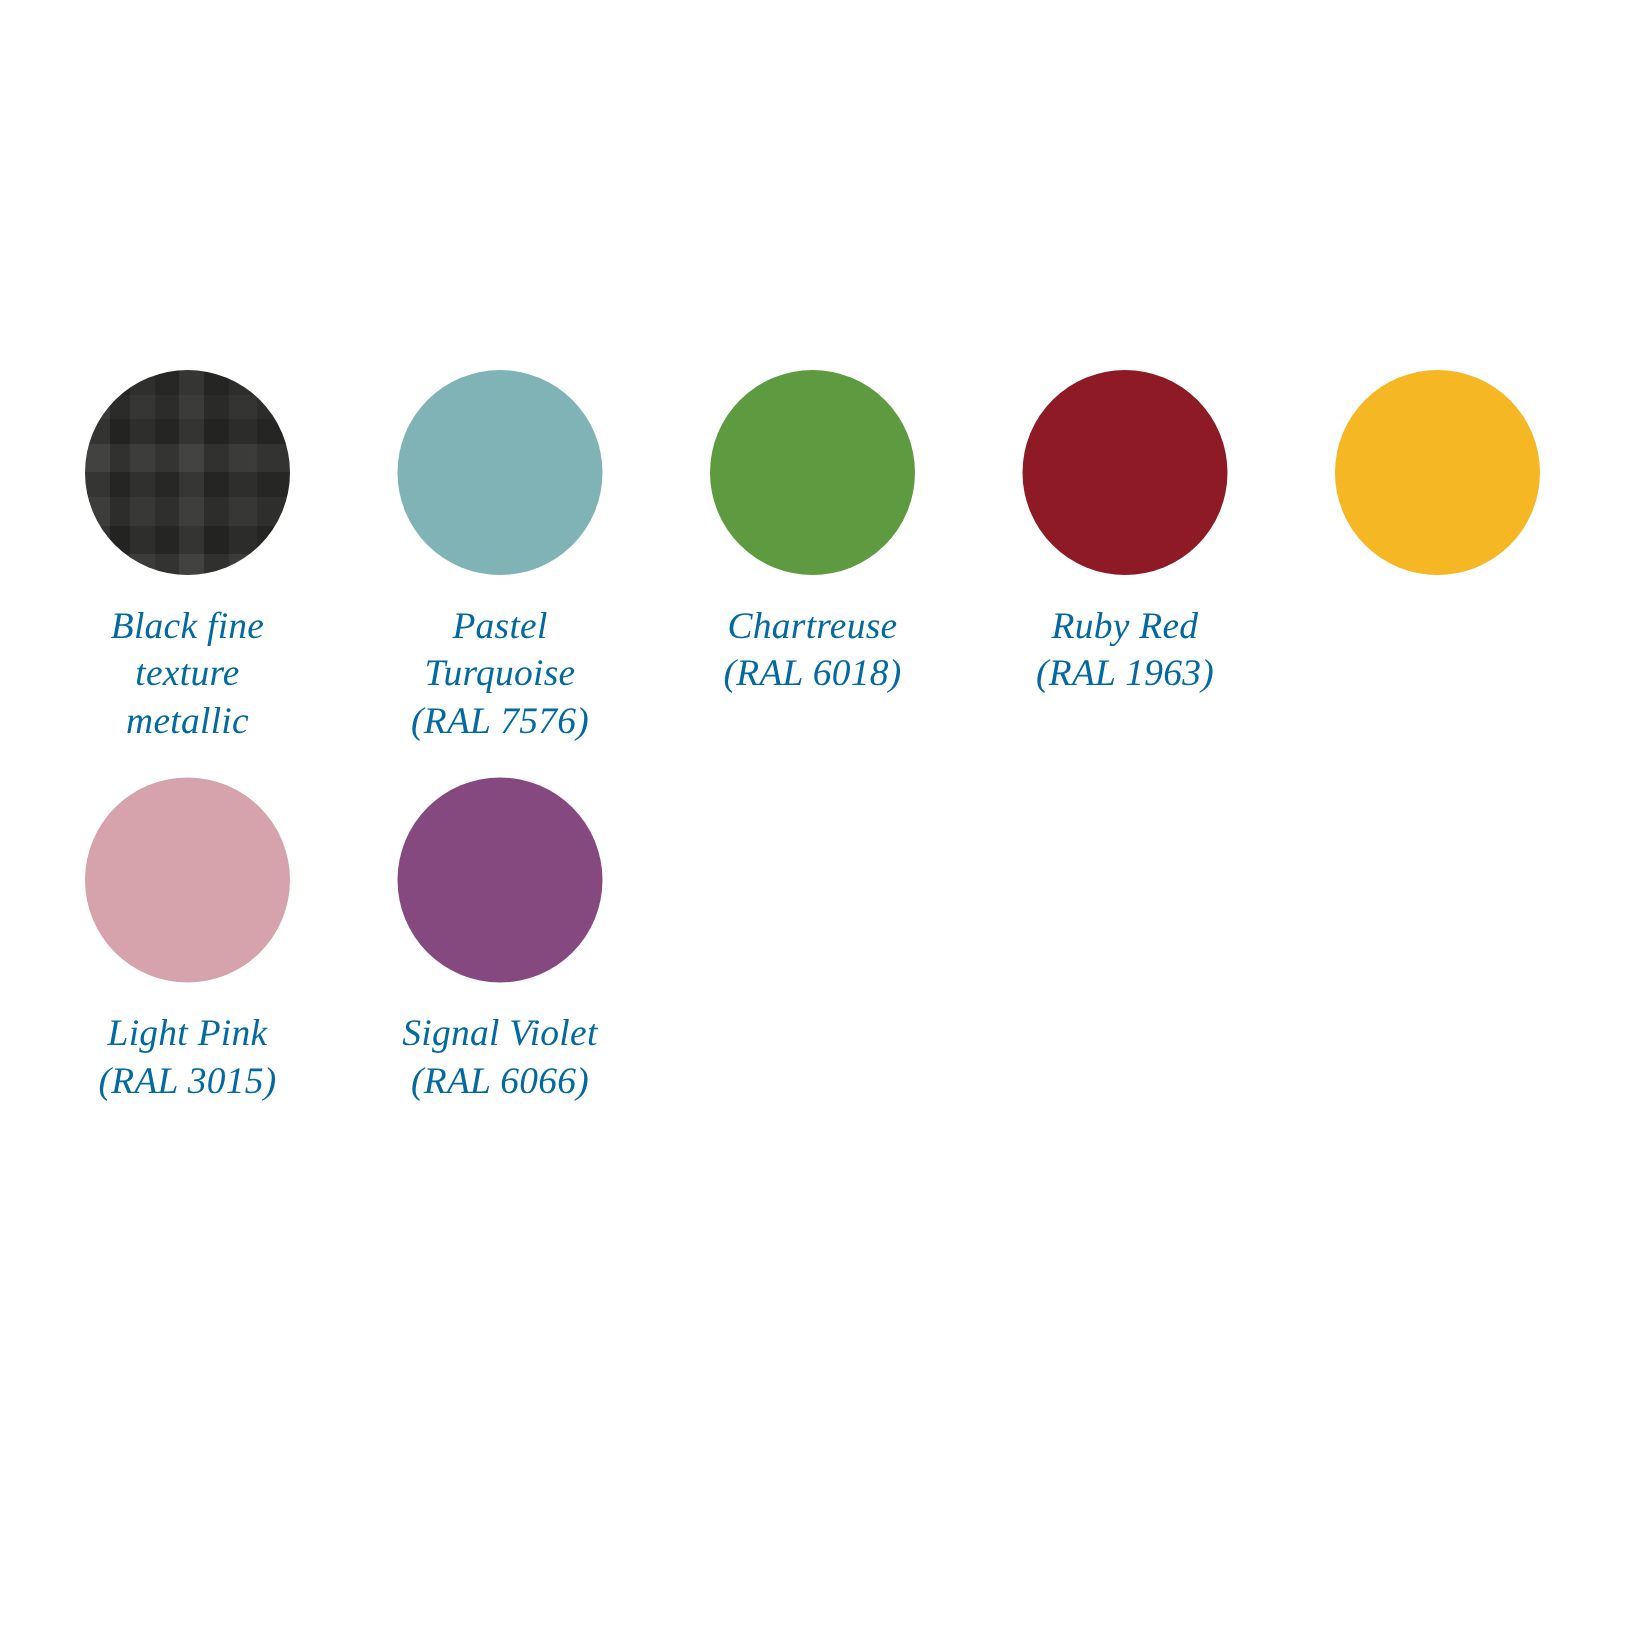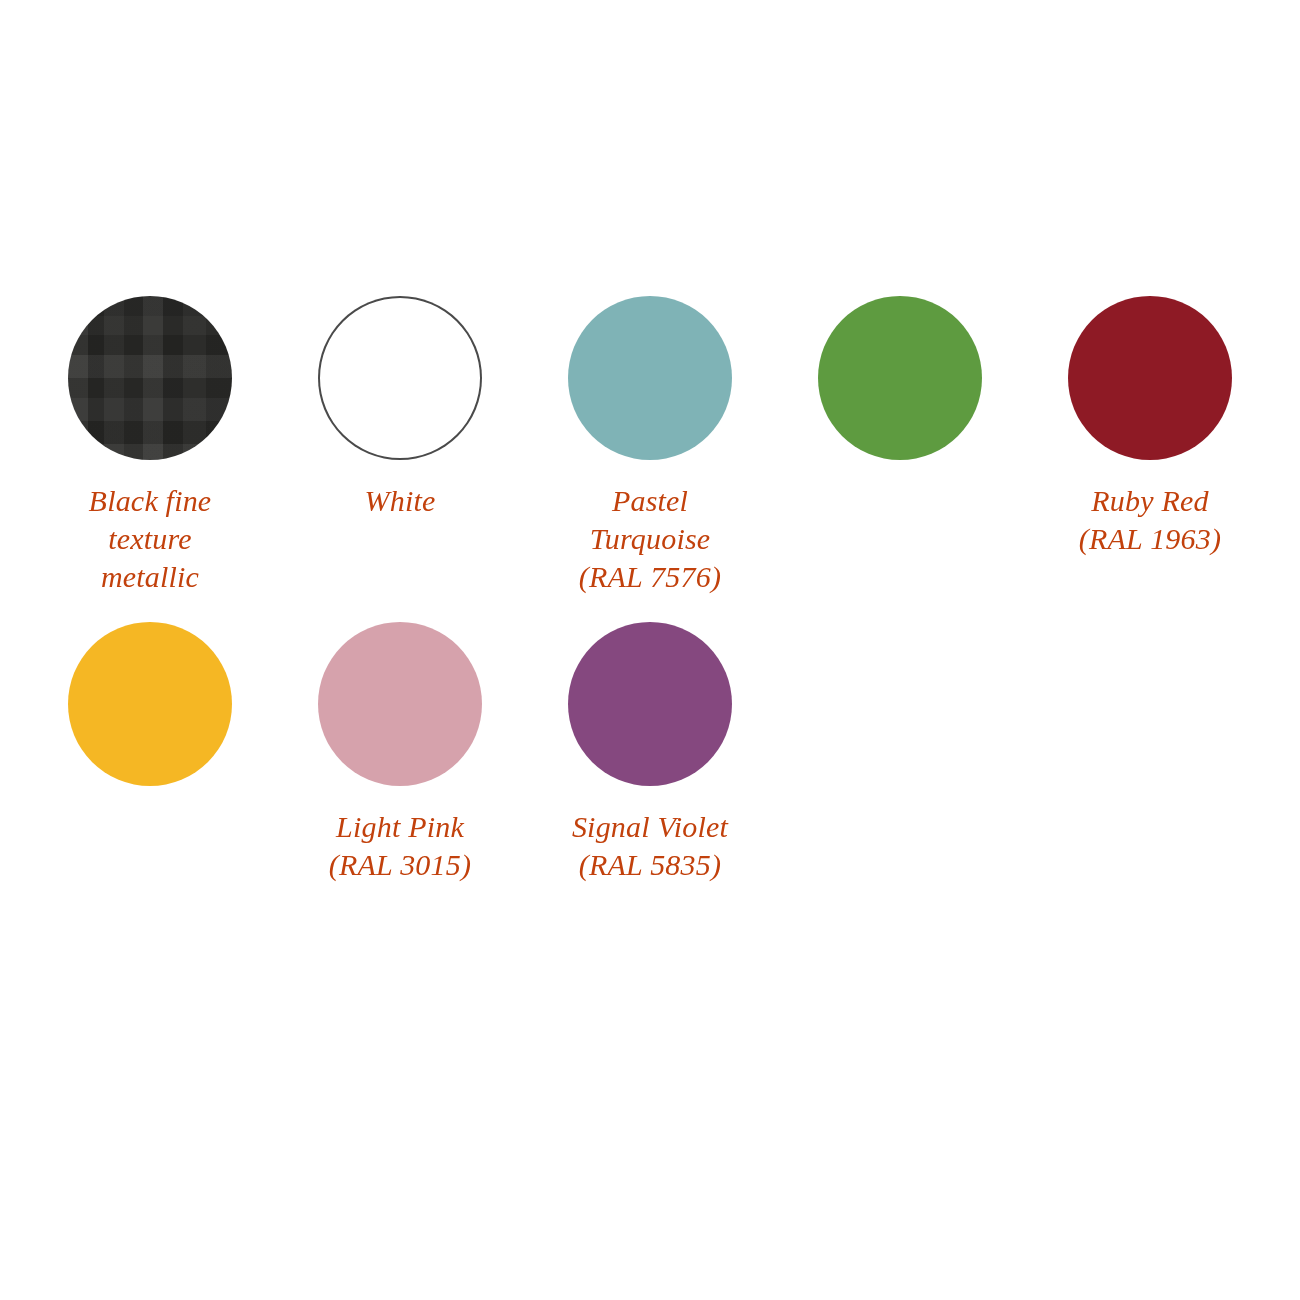"Black fine" .swatch-label { color: #c2410c -> #0369a1 }
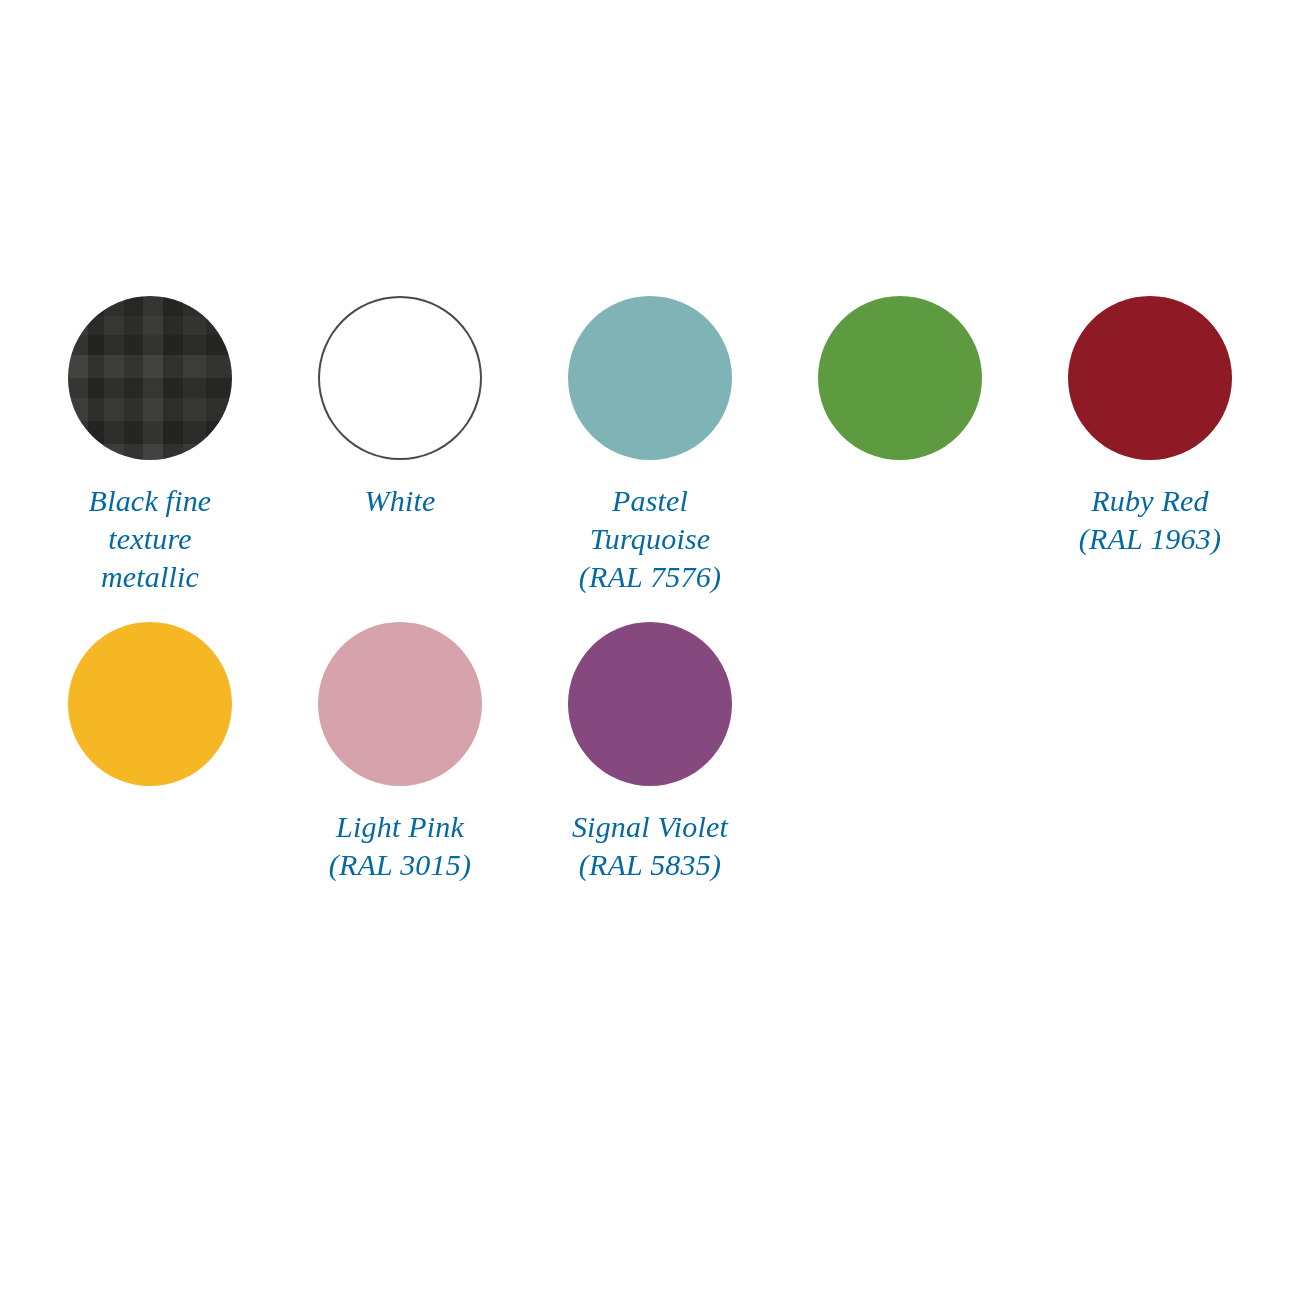"White" div.swatch-cell { html: <div> <div></div> <div>White</div> </div> -> none }
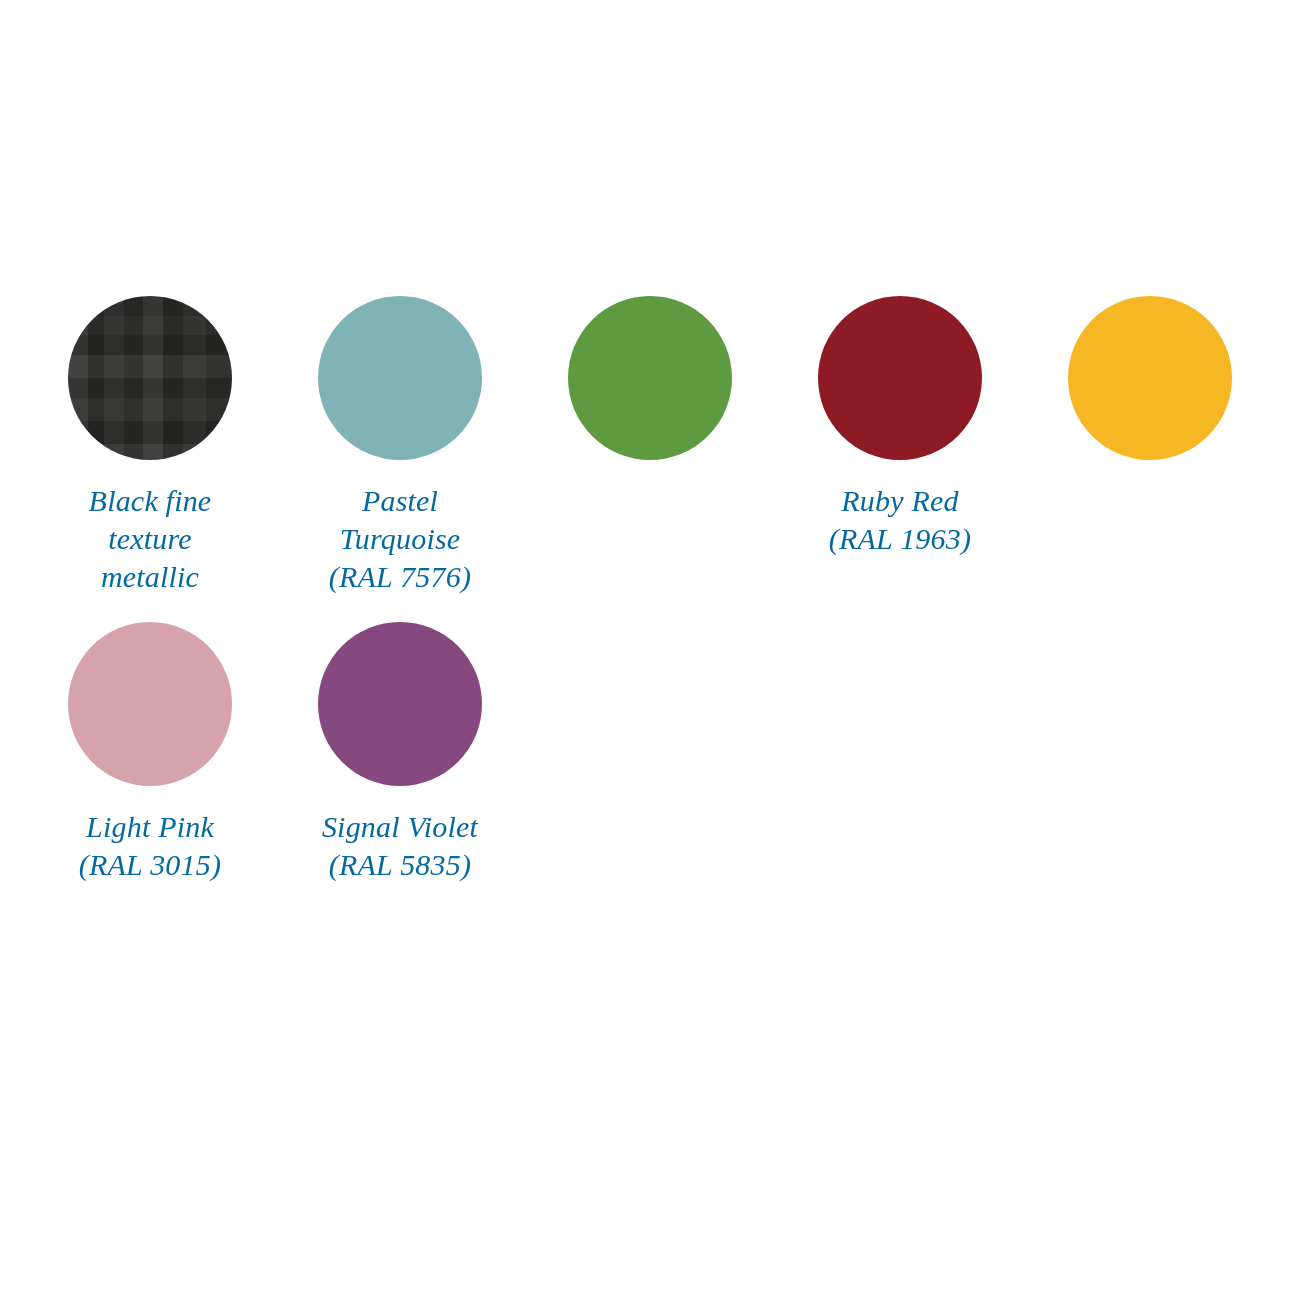"Chartreuse" div.swatch-label { html: none -> <div>Chartreuse (RAL 6018)</div> }
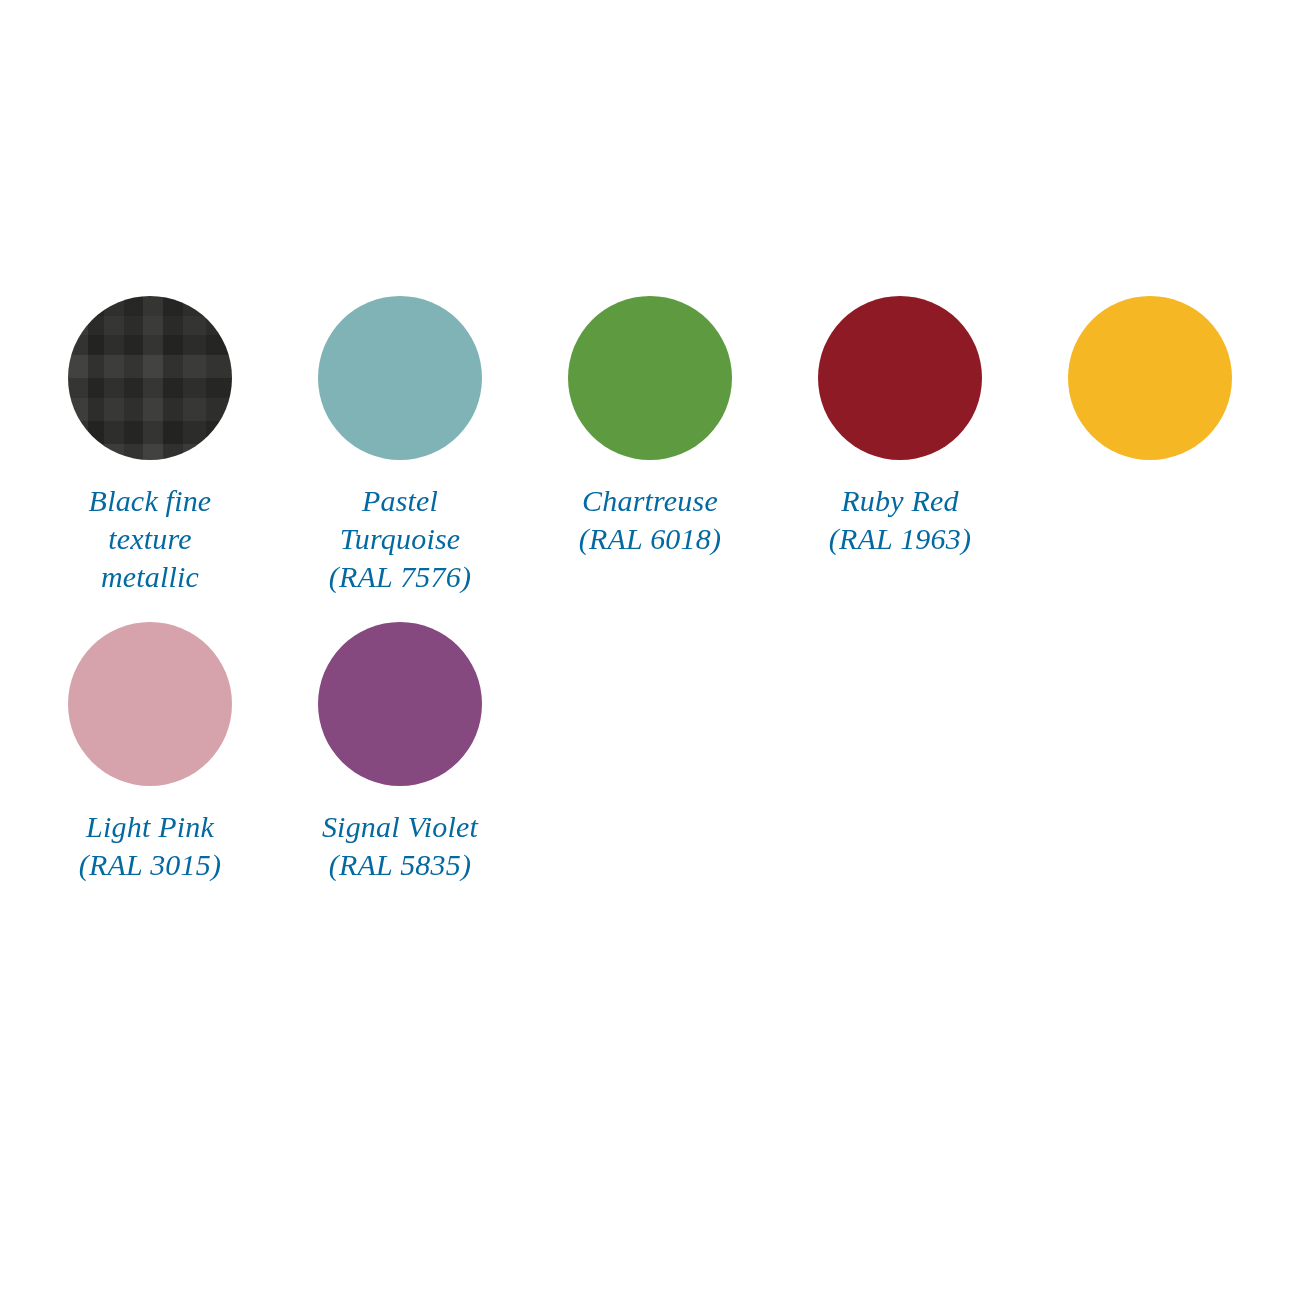"Signal Violet" div.swatch-label { text: 5835 -> 6066 }
